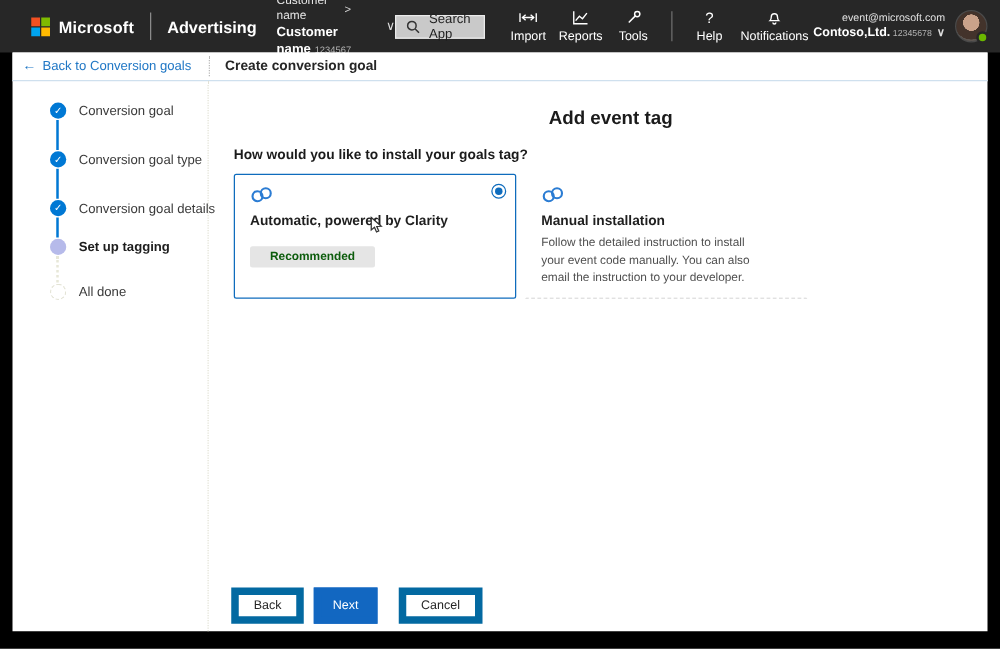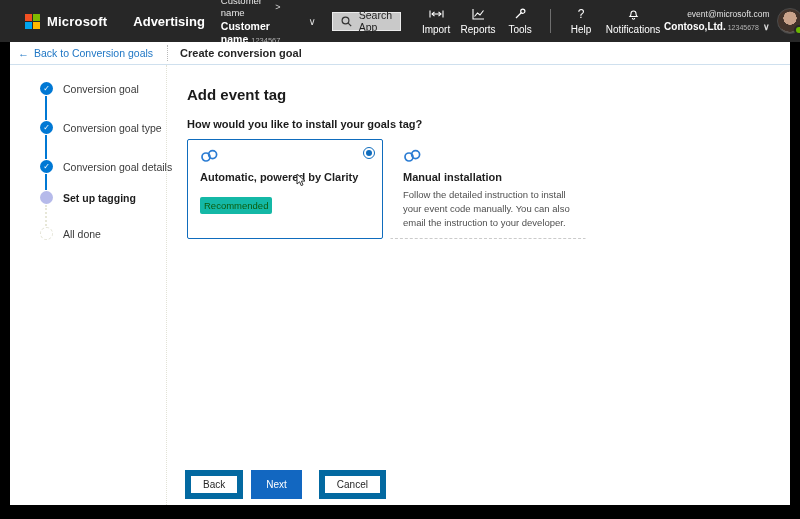"Search App" .searchbox { margin-left: 16px -> none }
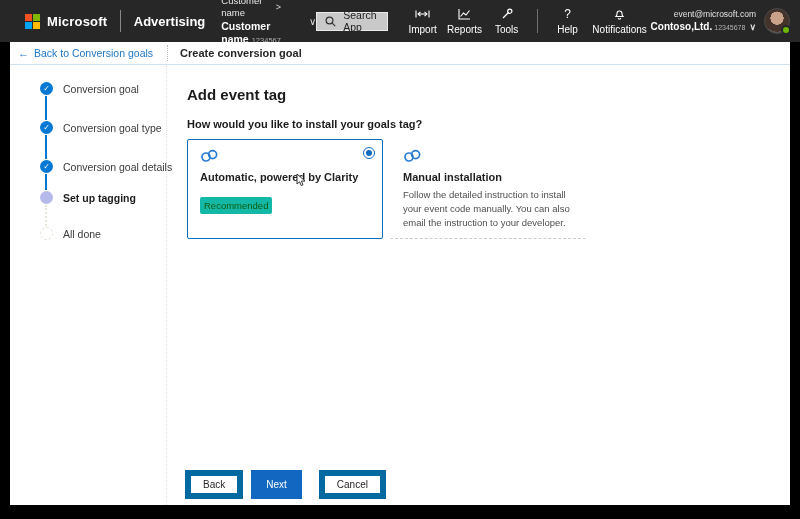"Add event tag" .main-title { text-align: none -> center }
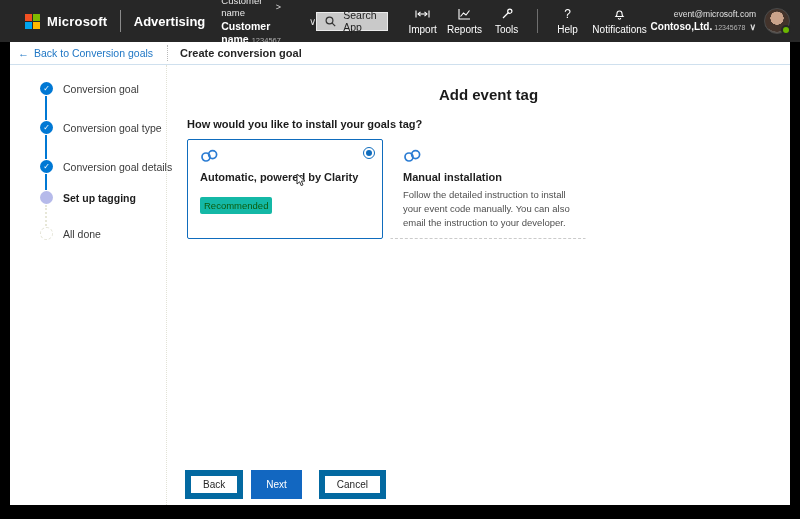"Automatic, powered by Clarity" .card { width: 196px -> 226px }
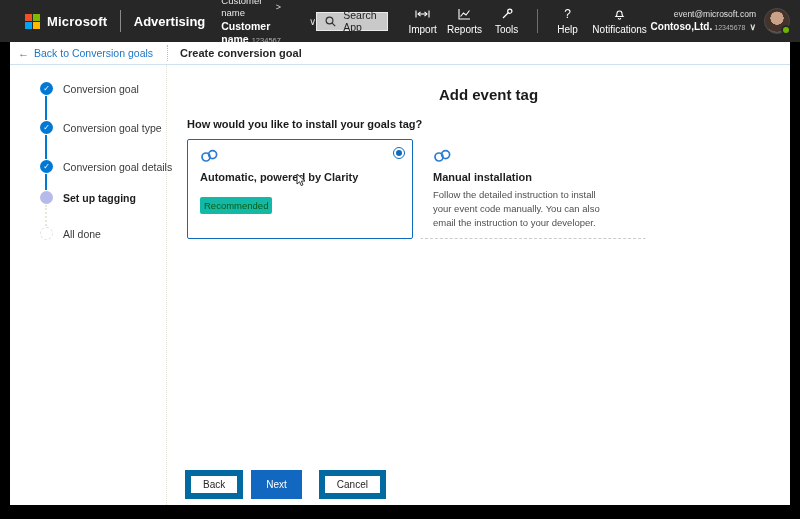"Recommended" .badge { background: #14b8a6 -> #e5e5e5; font-weight: normal -> bold; padding: 3px 4px -> 3px 16px }
